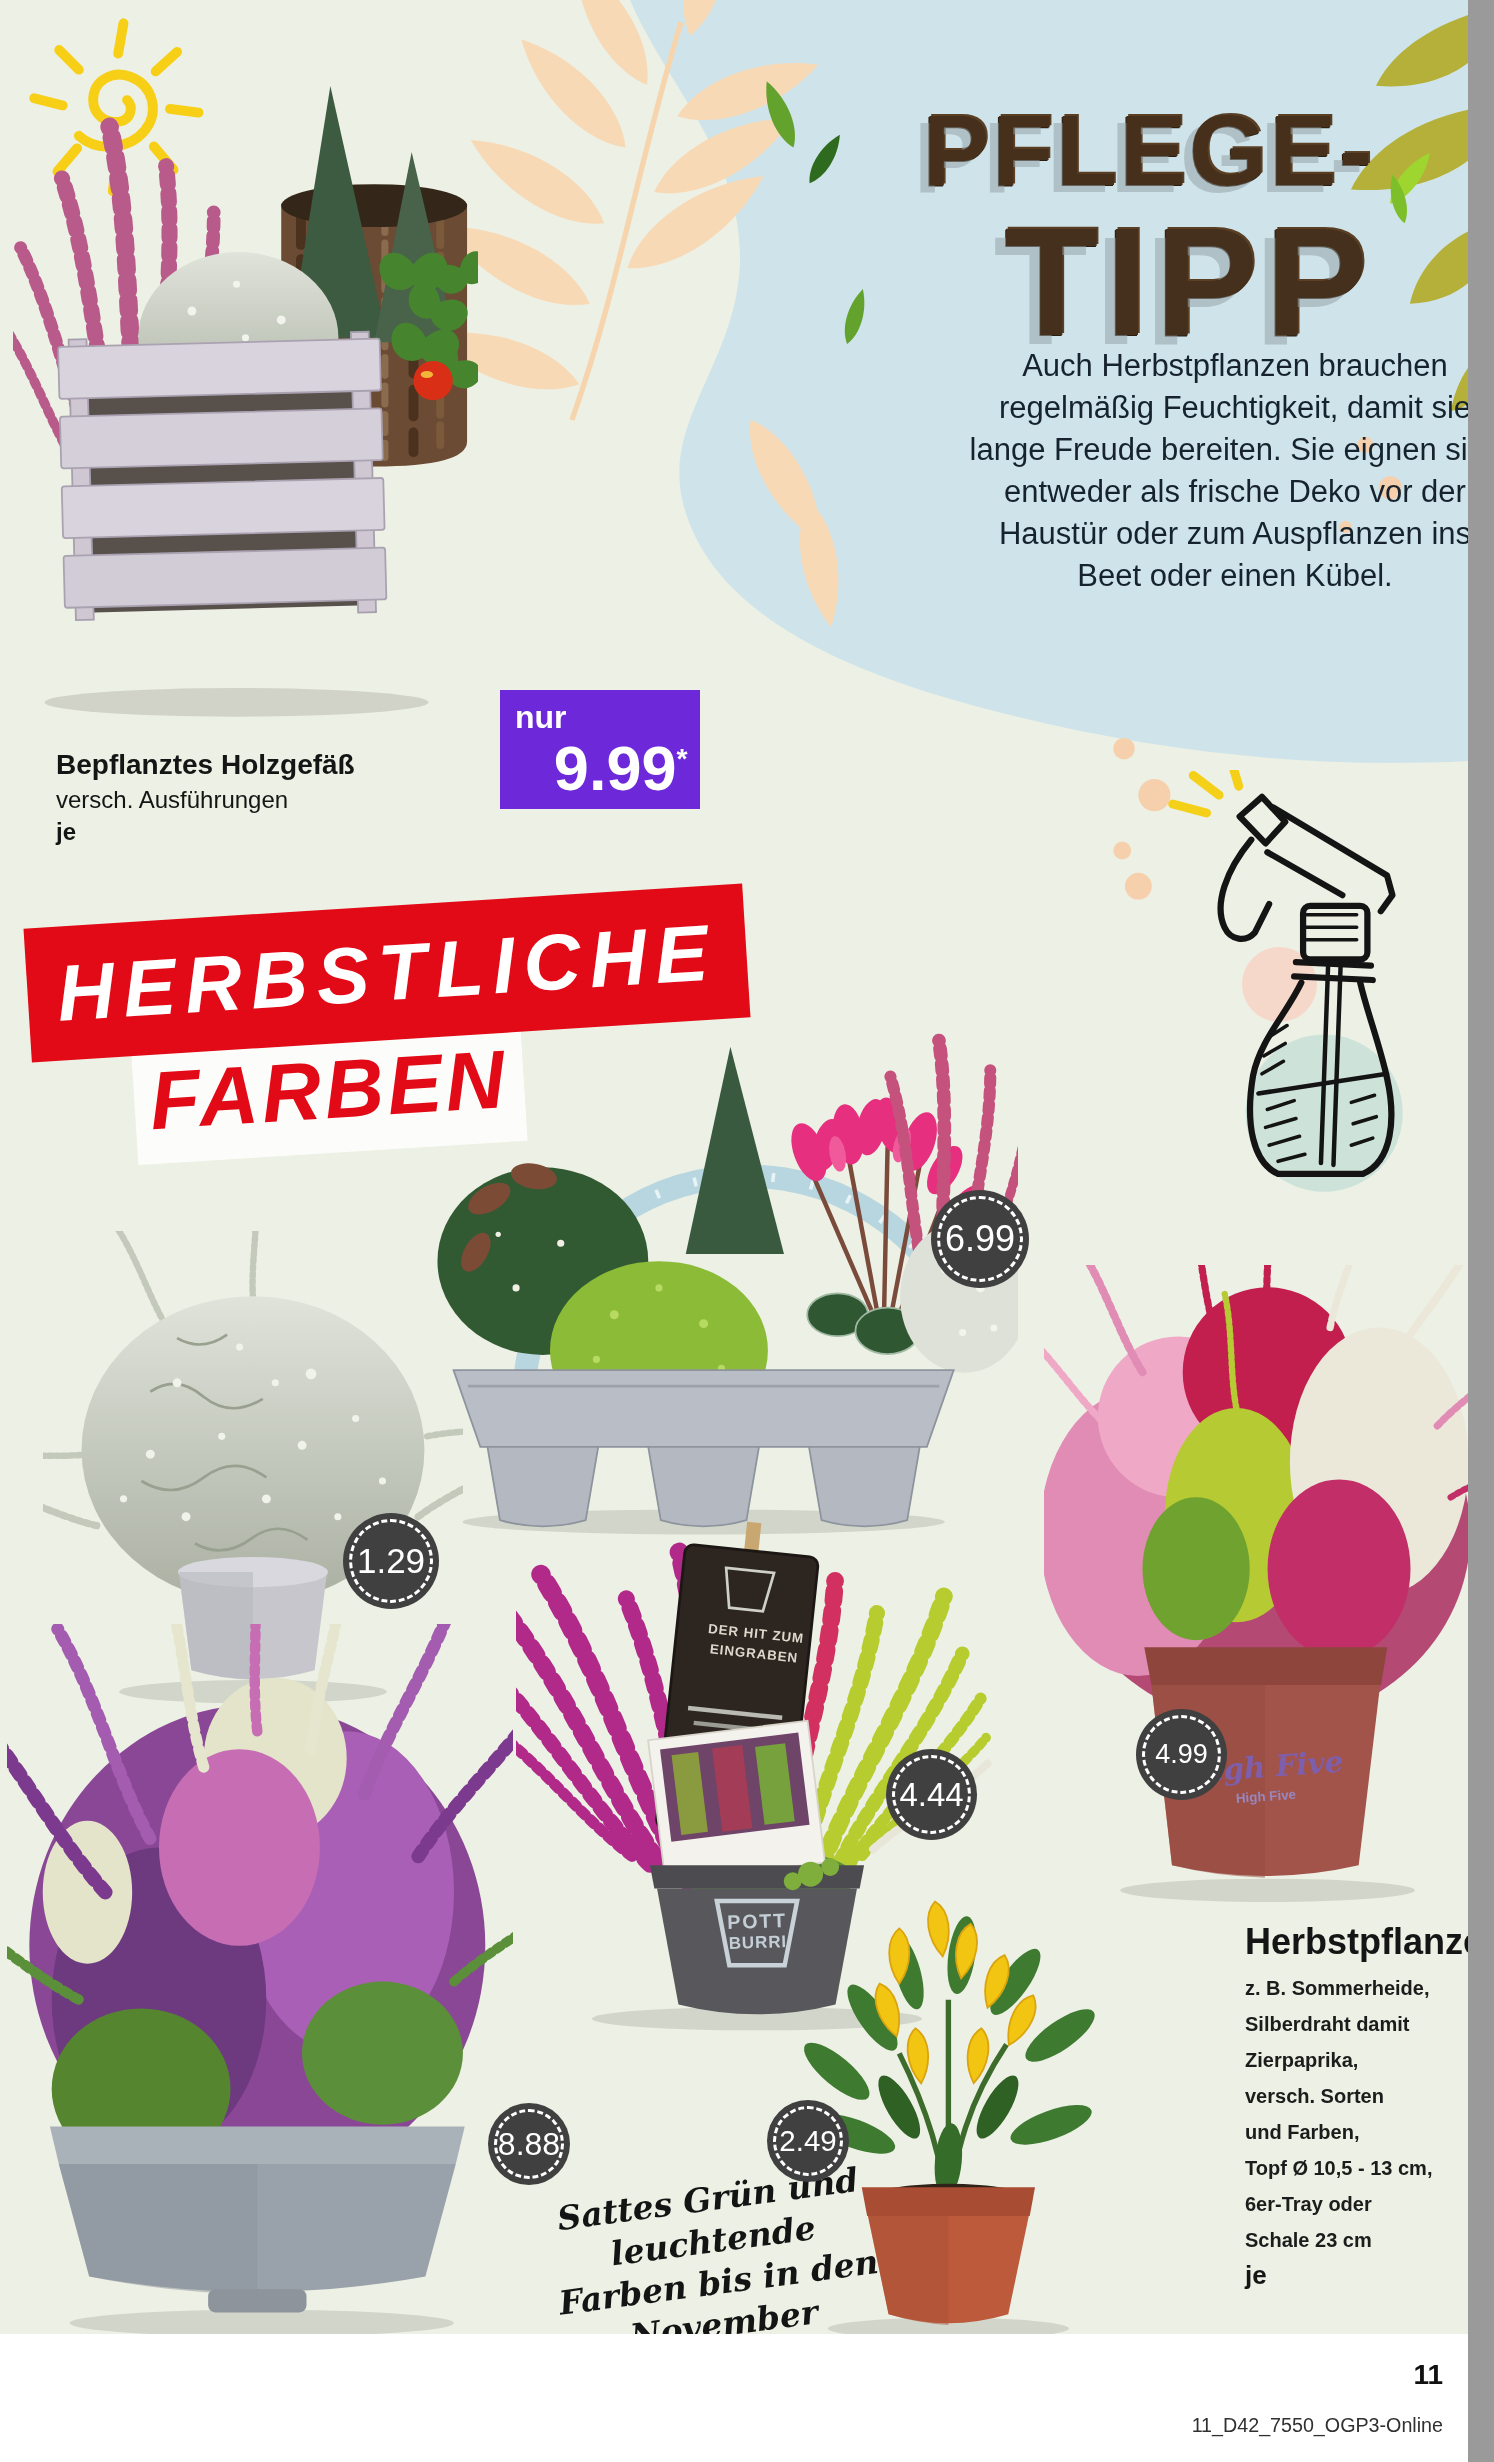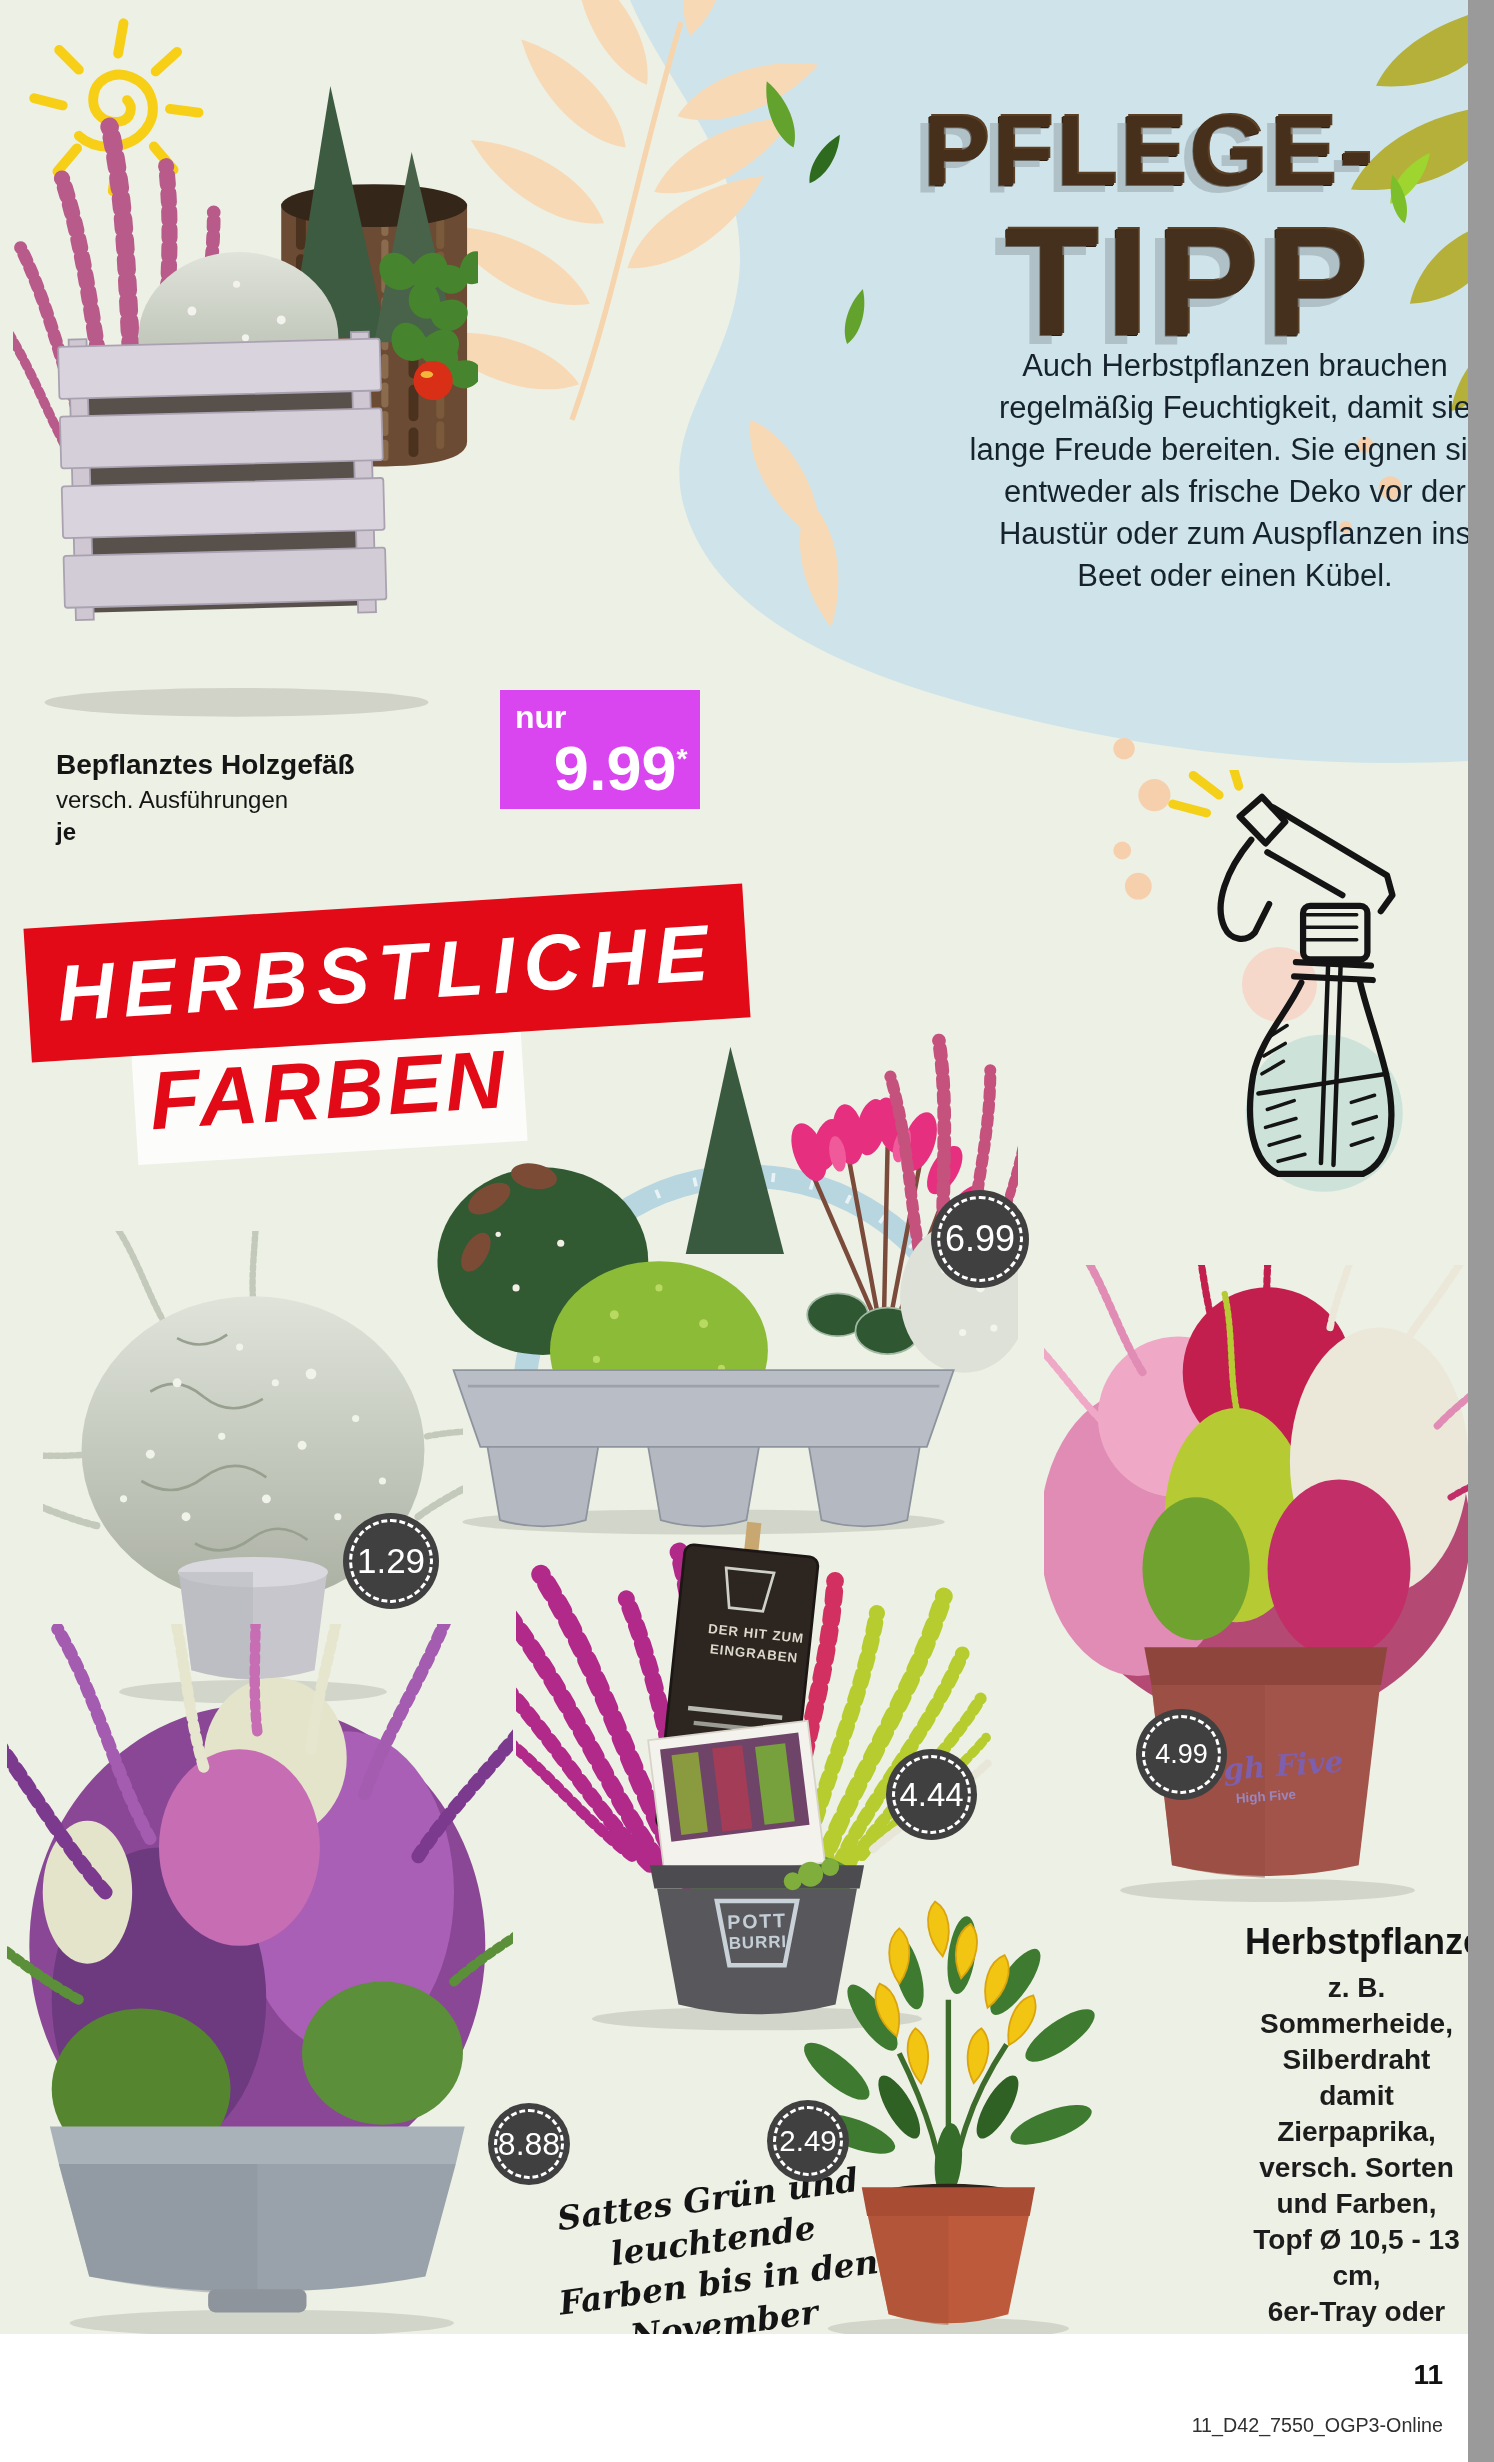"nur" .price-box { background: #d946ef -> #6d28d9 }
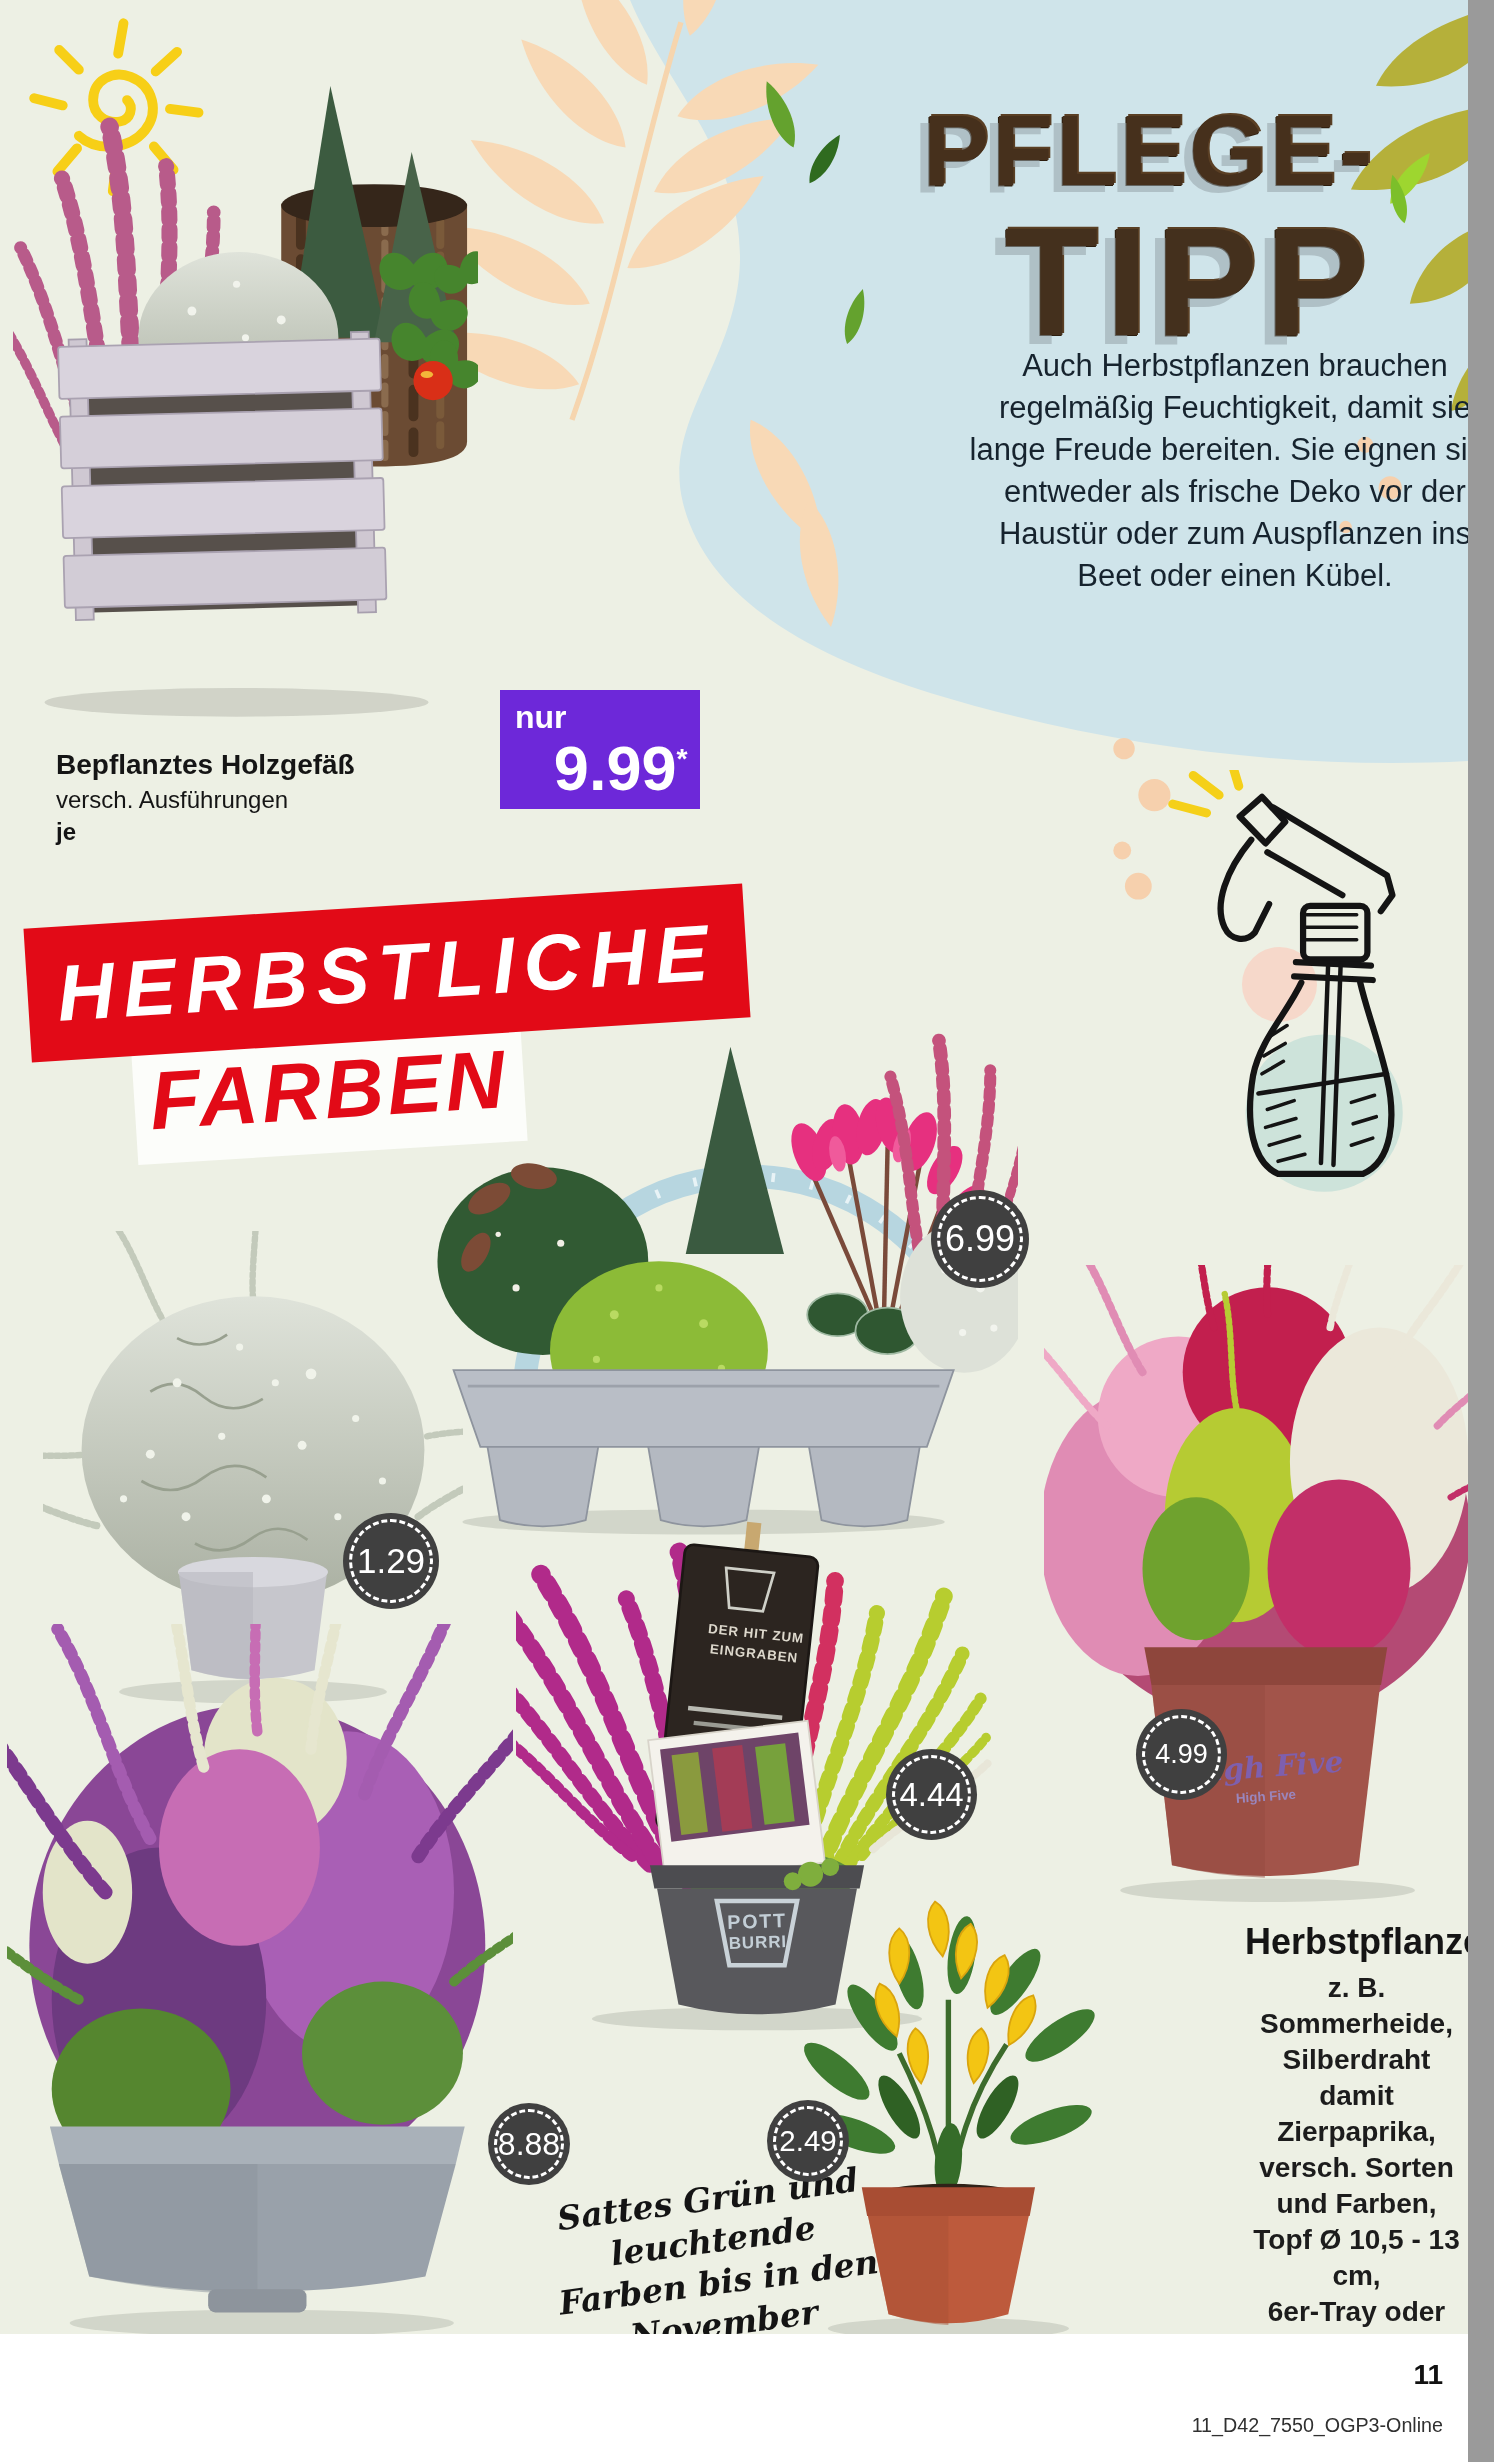"z. B. Sommerheide," .prod-right .dline { font-size: 28px -> 20px; text-align: center -> none }
